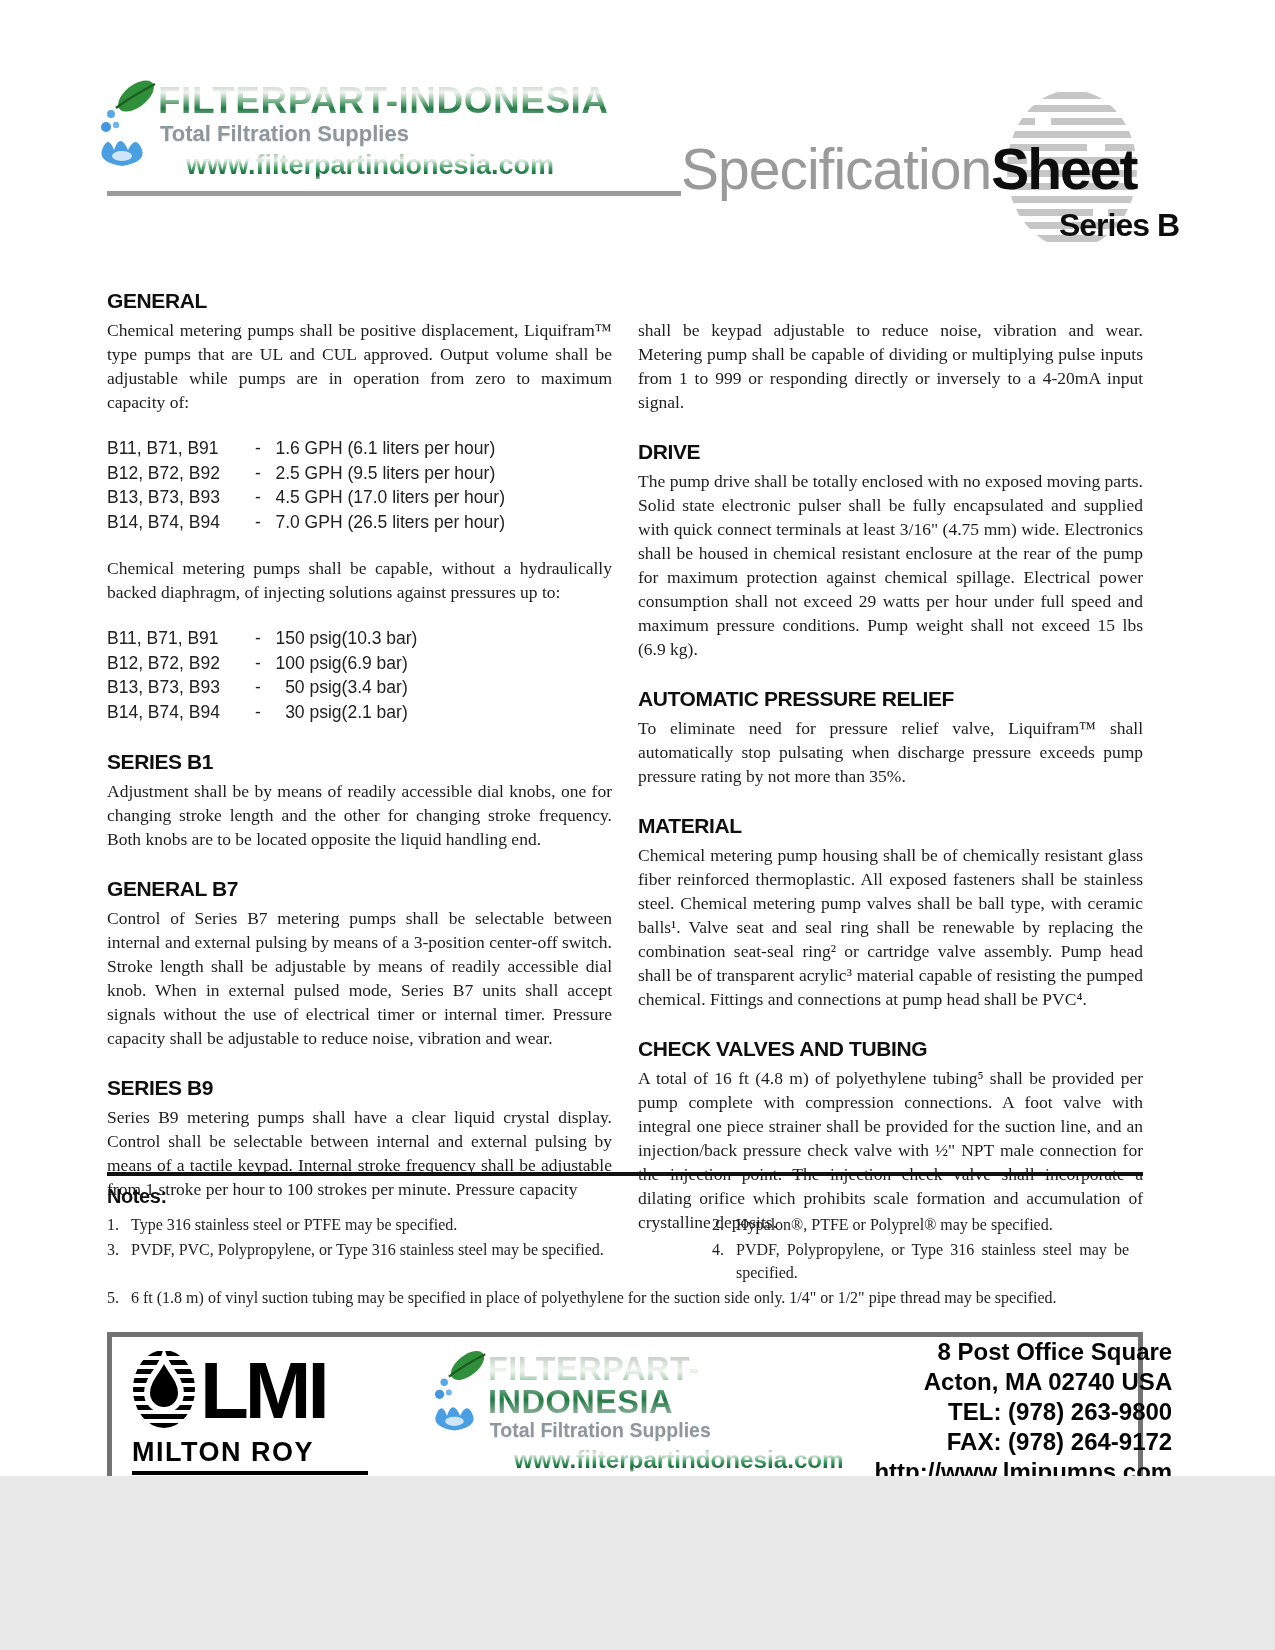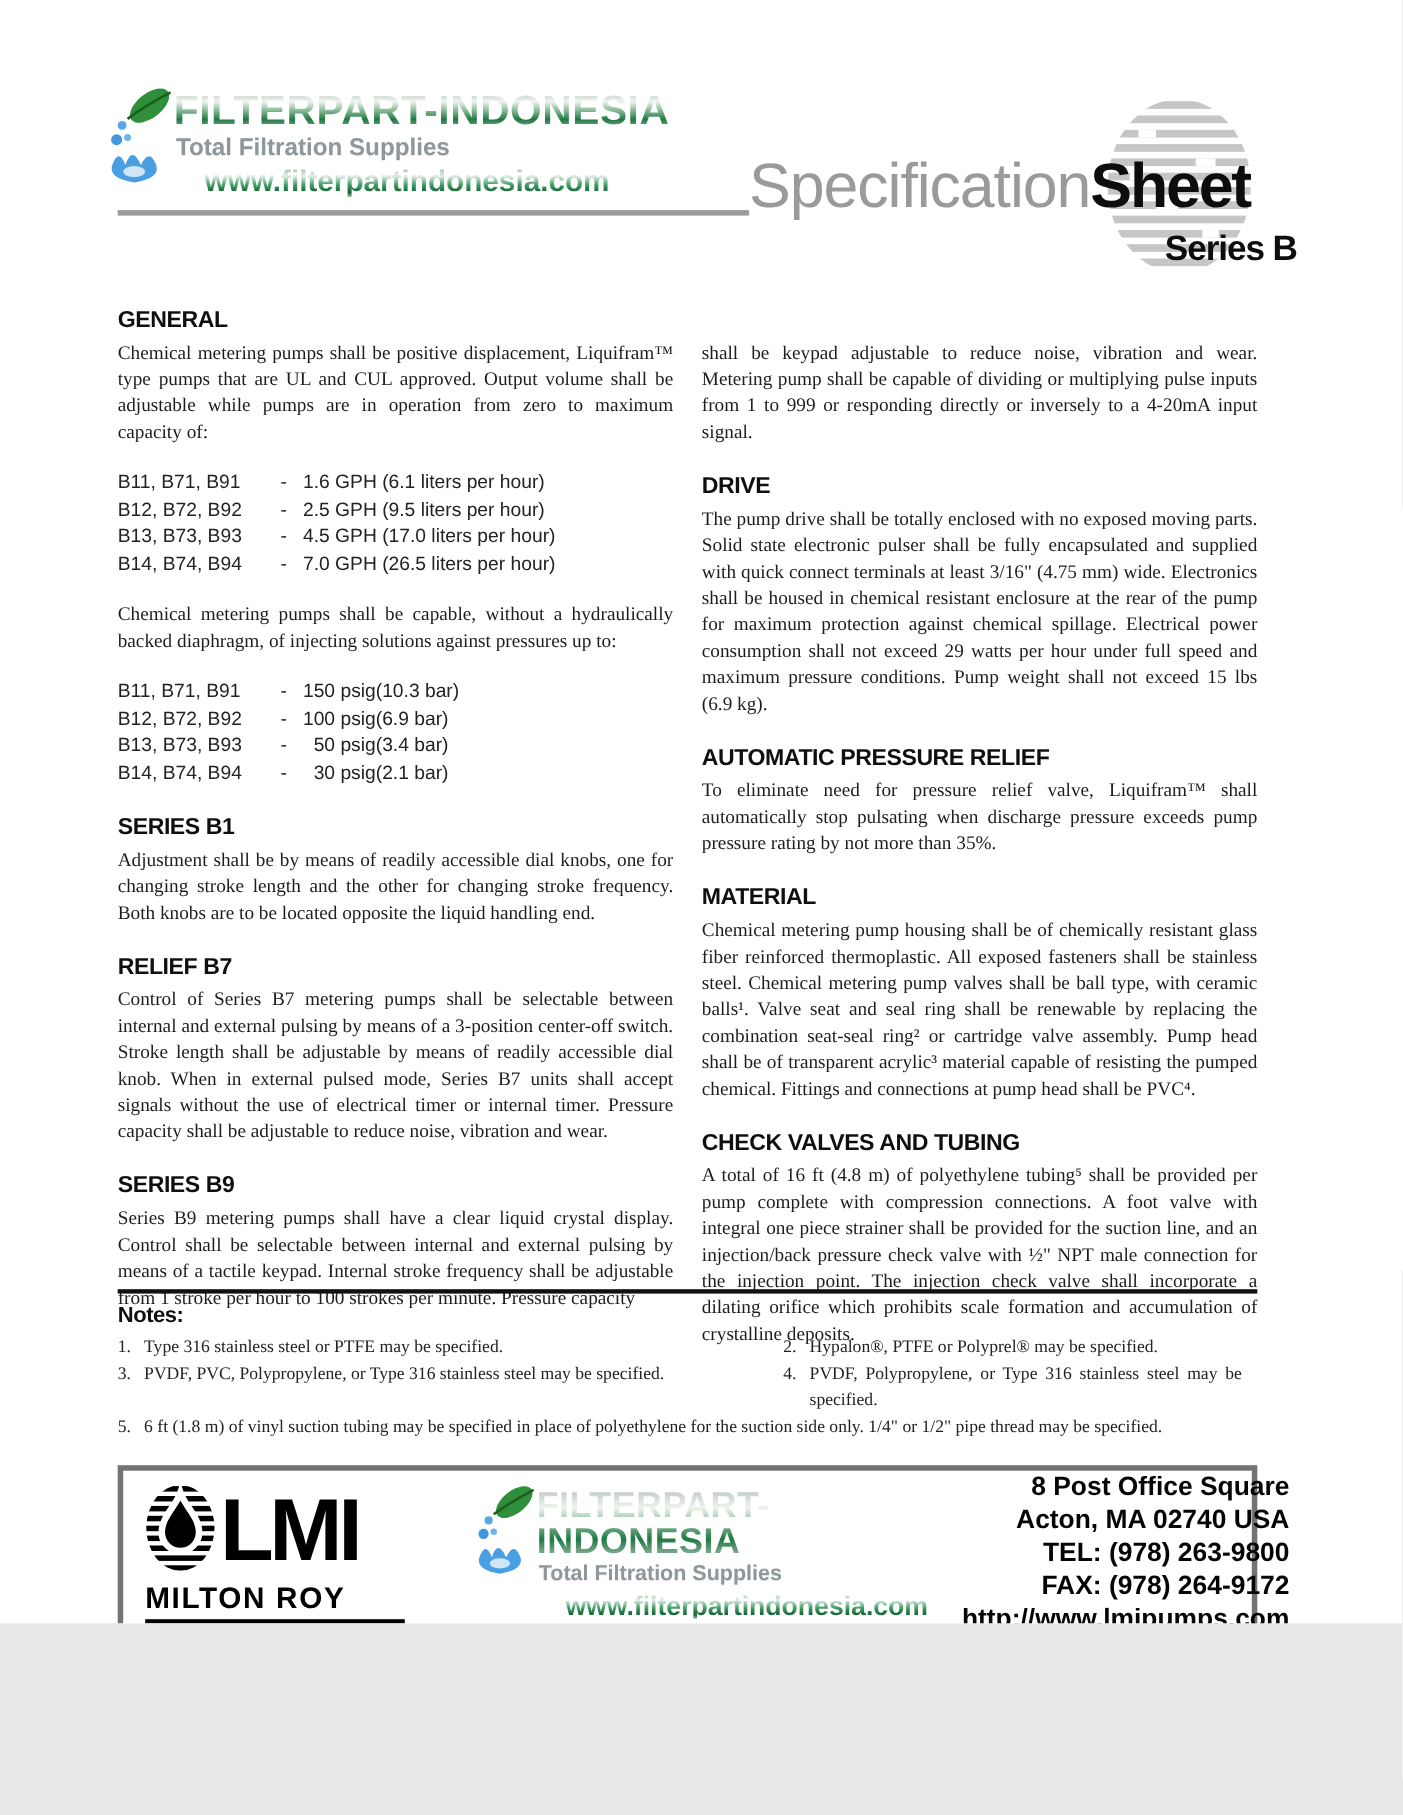"GENERAL" .col { top: 279px -> 289px }
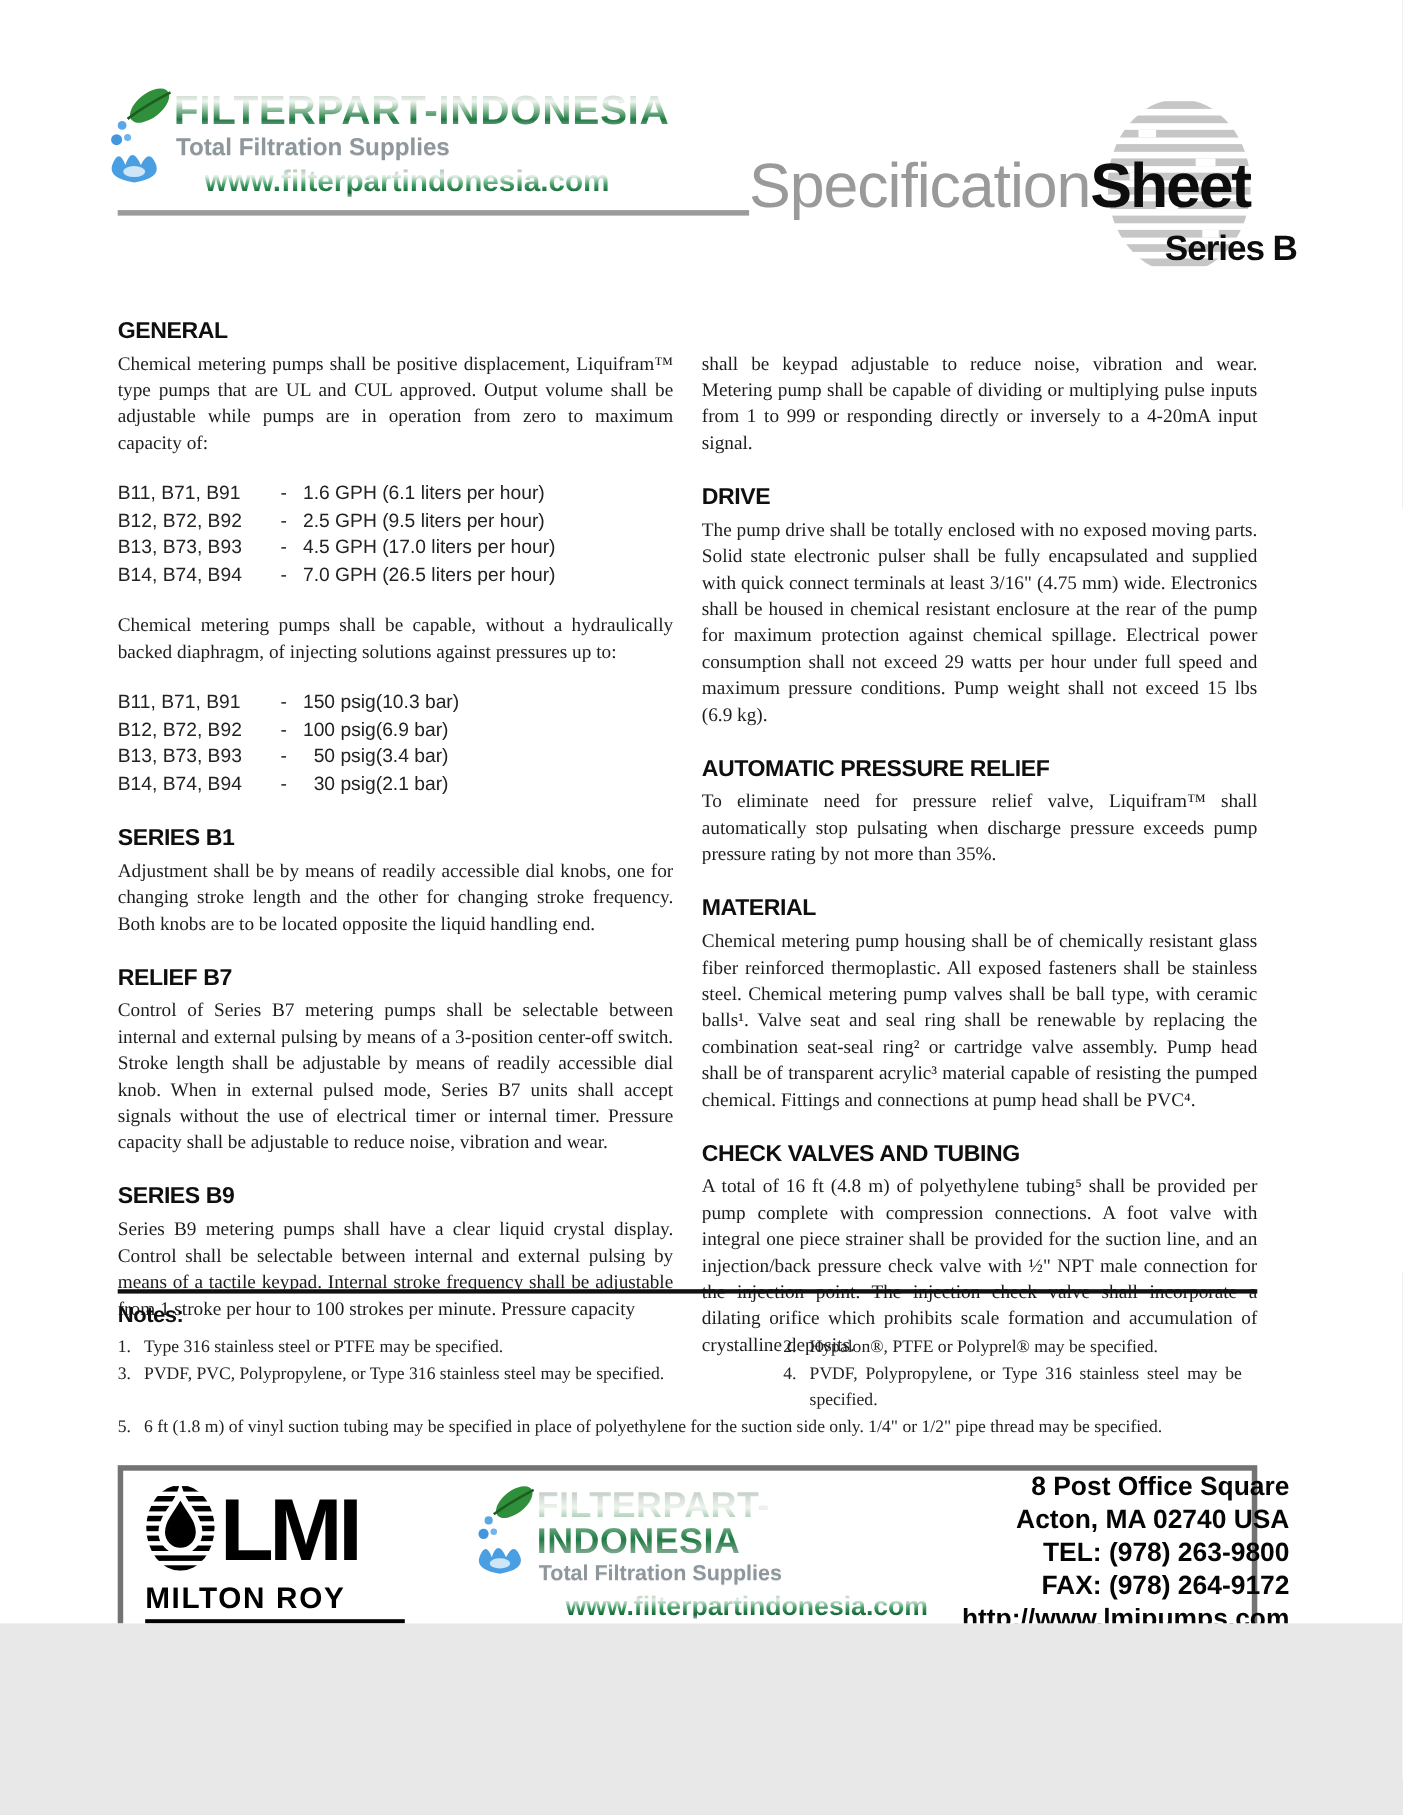"RELIEF B7" div.section-heading { text: RELIEF -> GENERAL }
